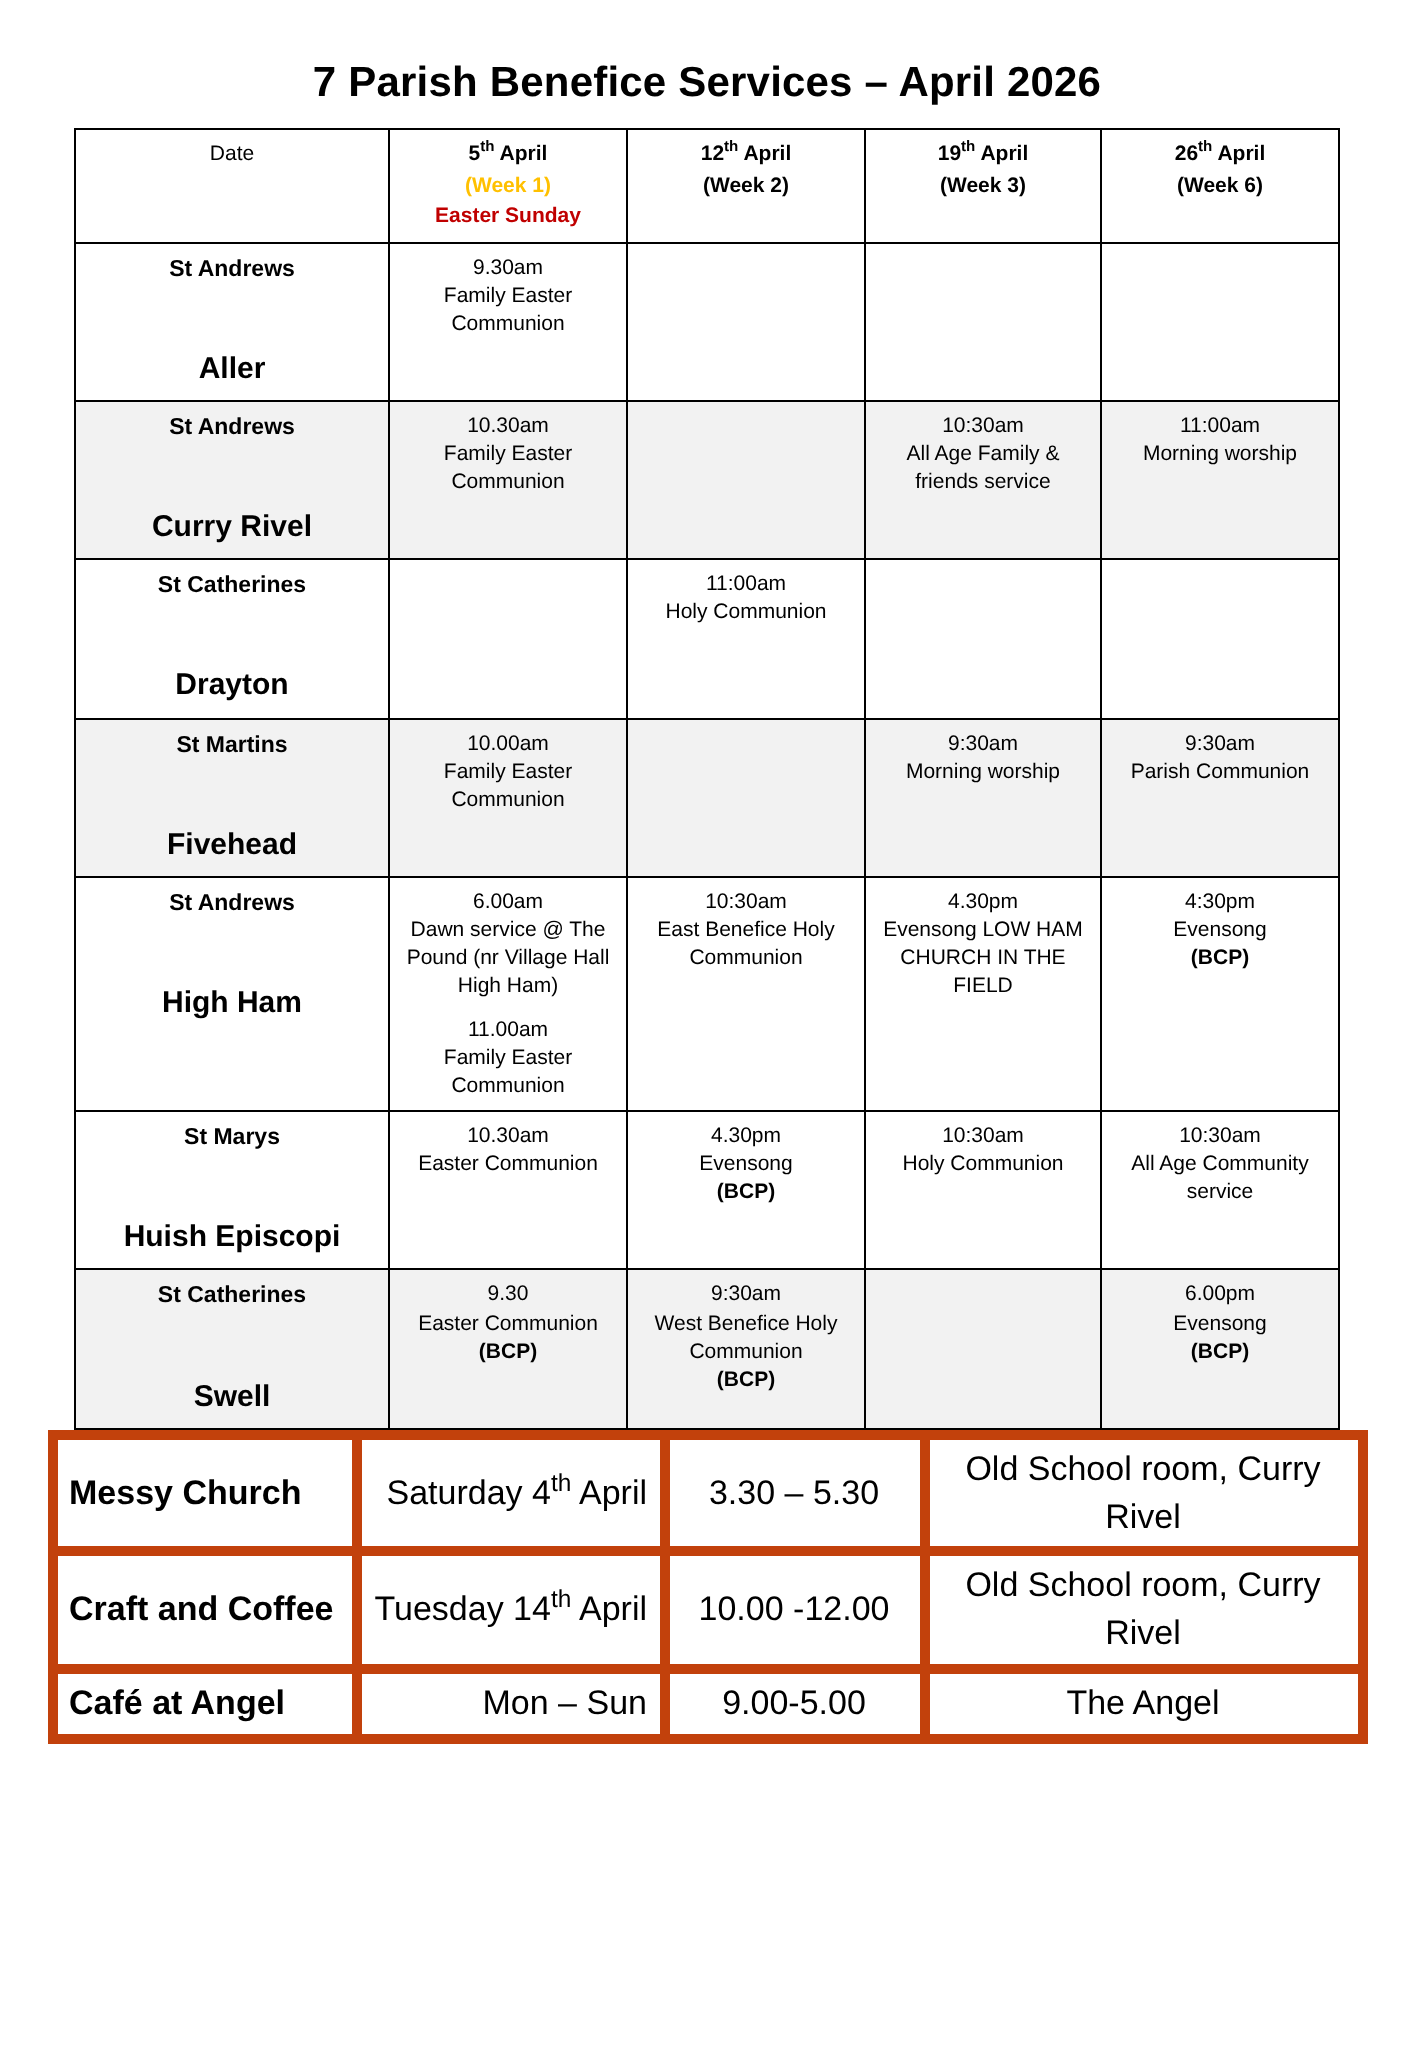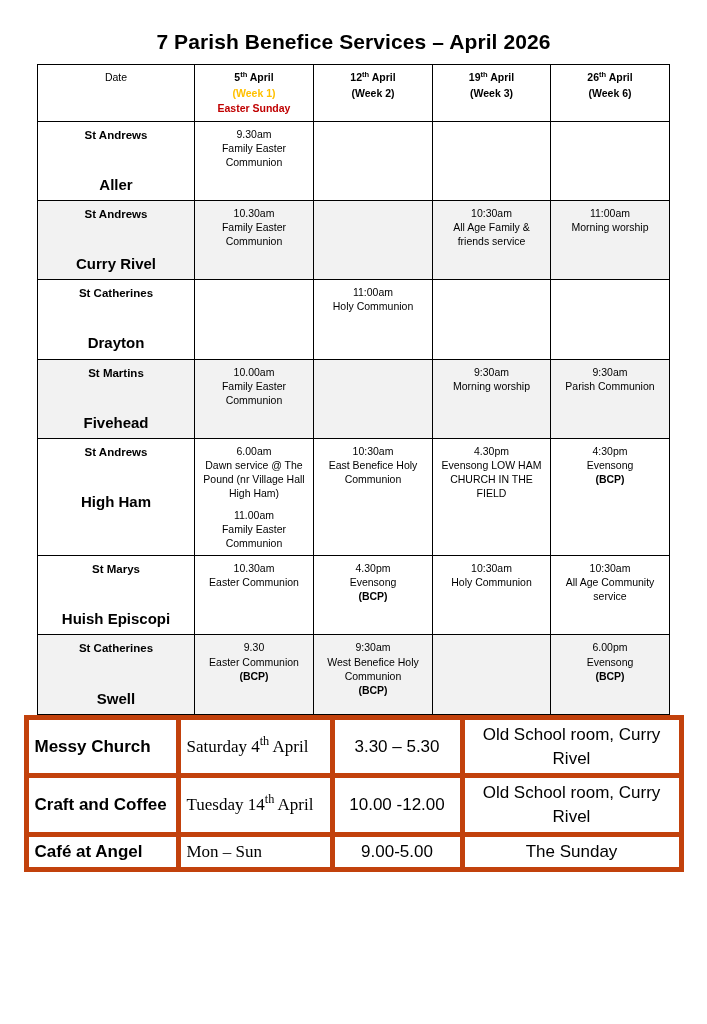"Saturday 4th April" table.events .ev-when { font-family: Liberation Serif, serif -> none; text-align: left -> right }
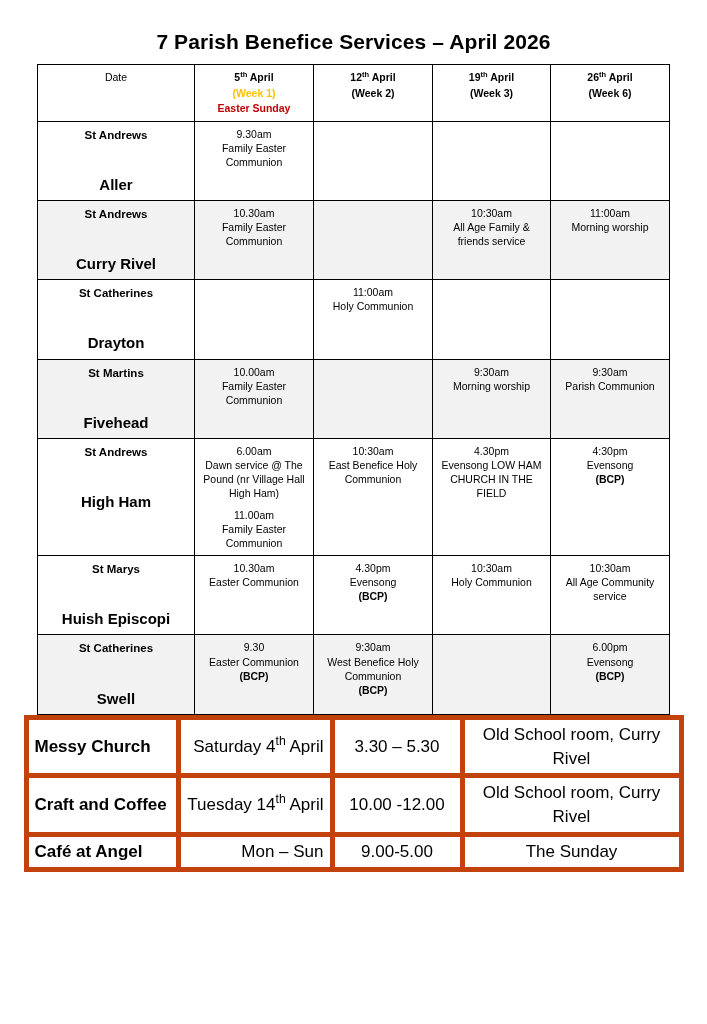"The Sunday" td.ev-place { text: Sunday -> Angel }
